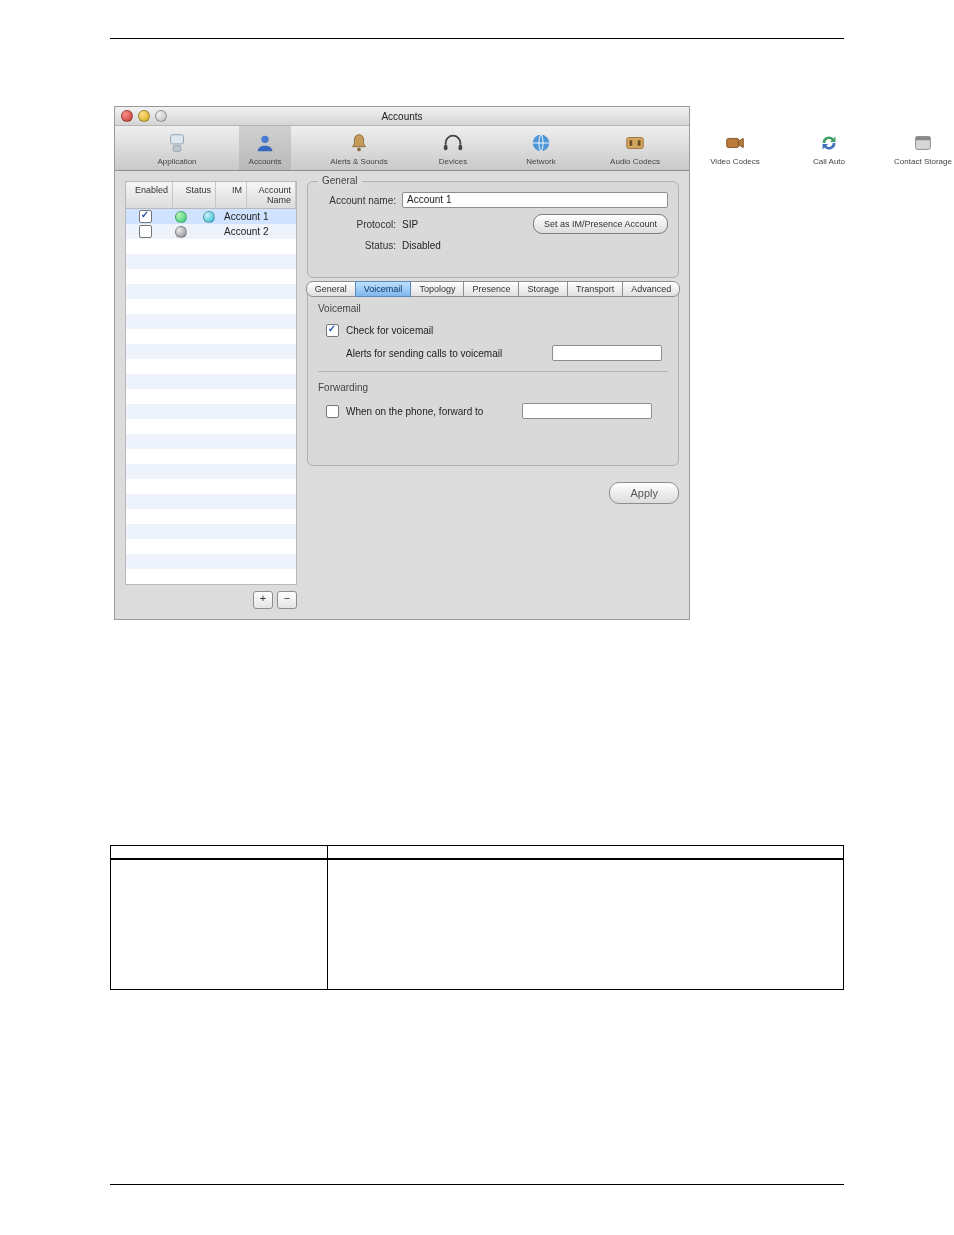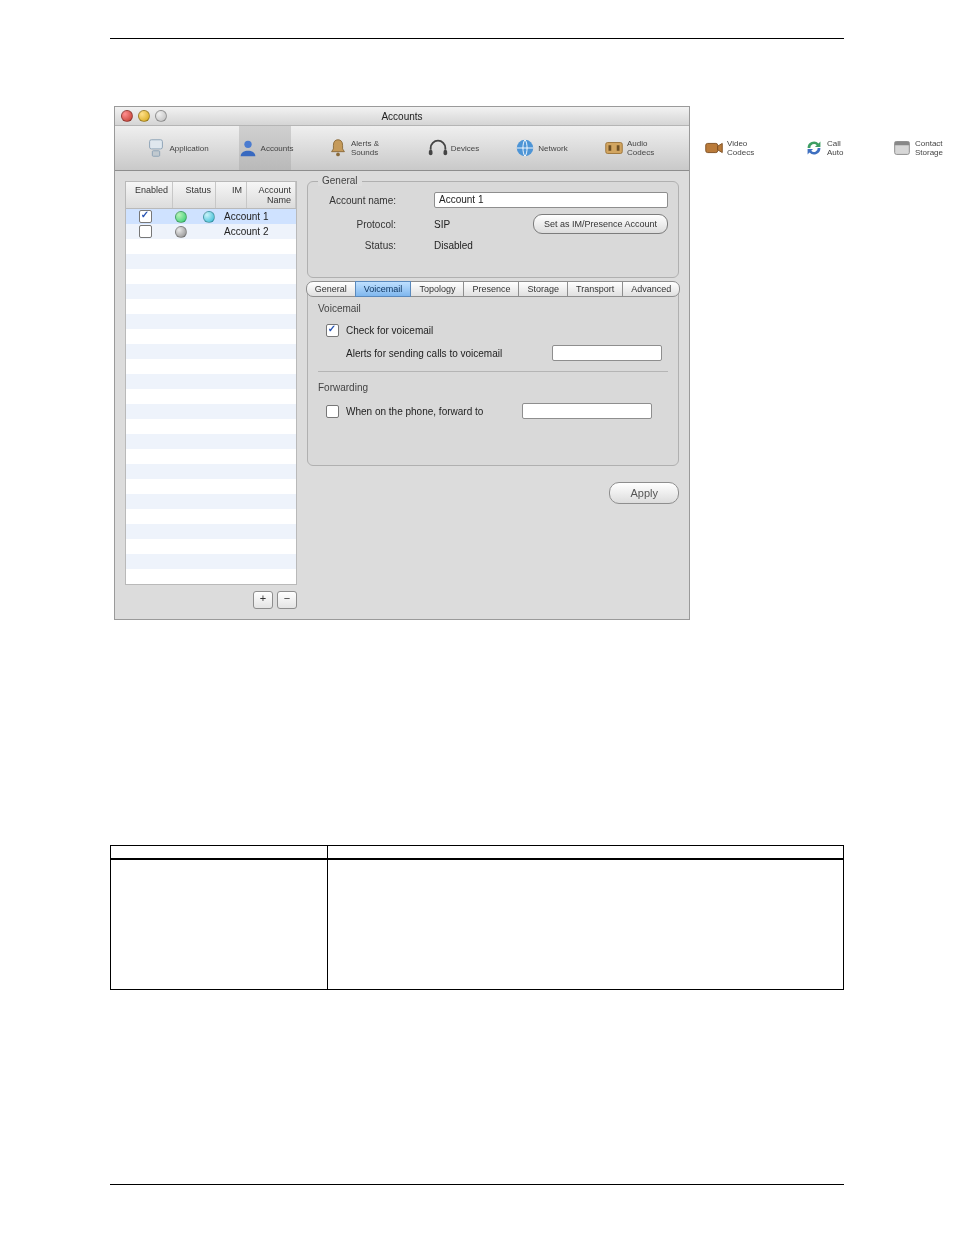"Application" .tool { flex-direction: row -> column }
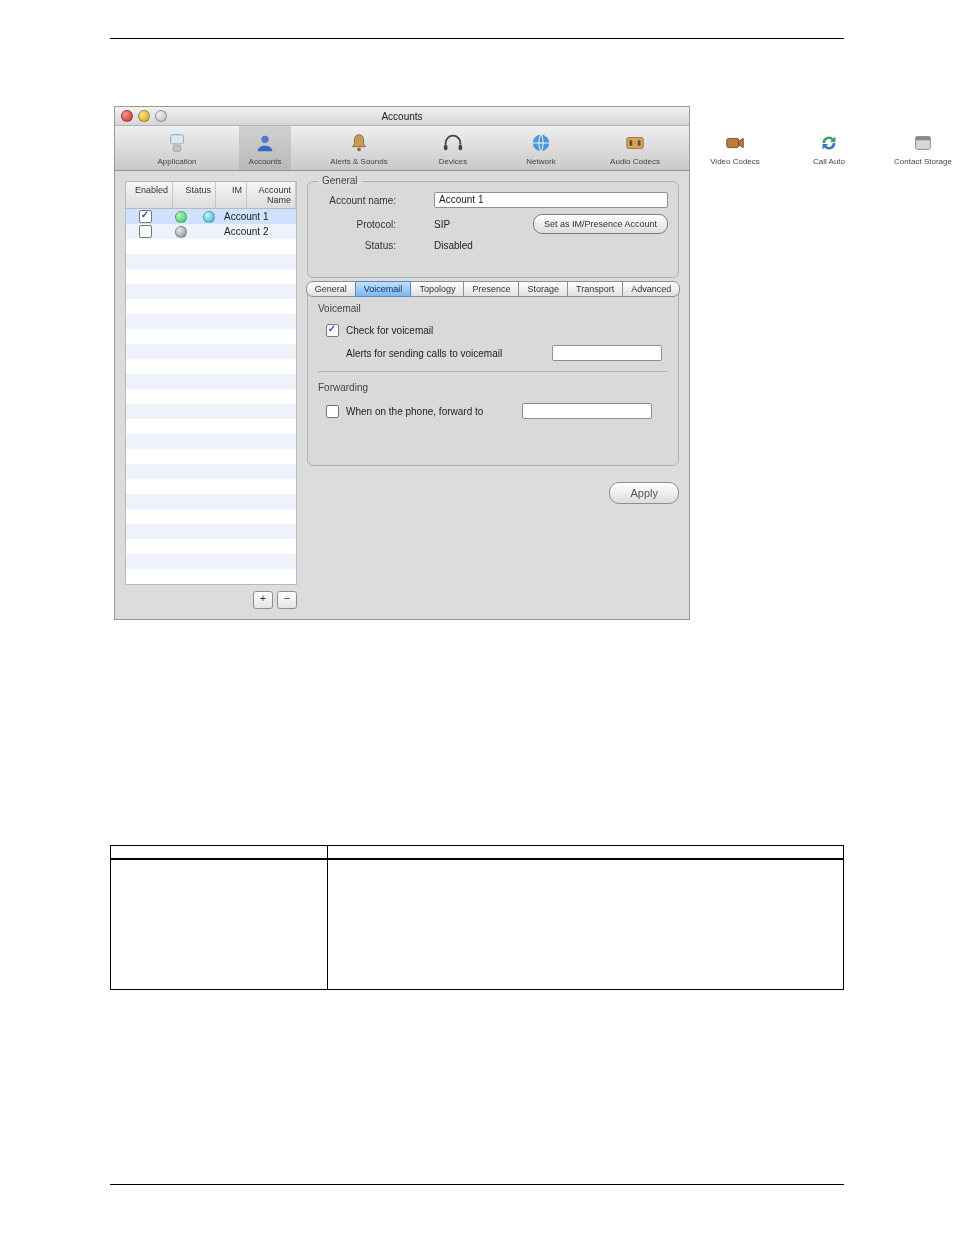"Account name:" .form-row { gap: 32px -> none }
